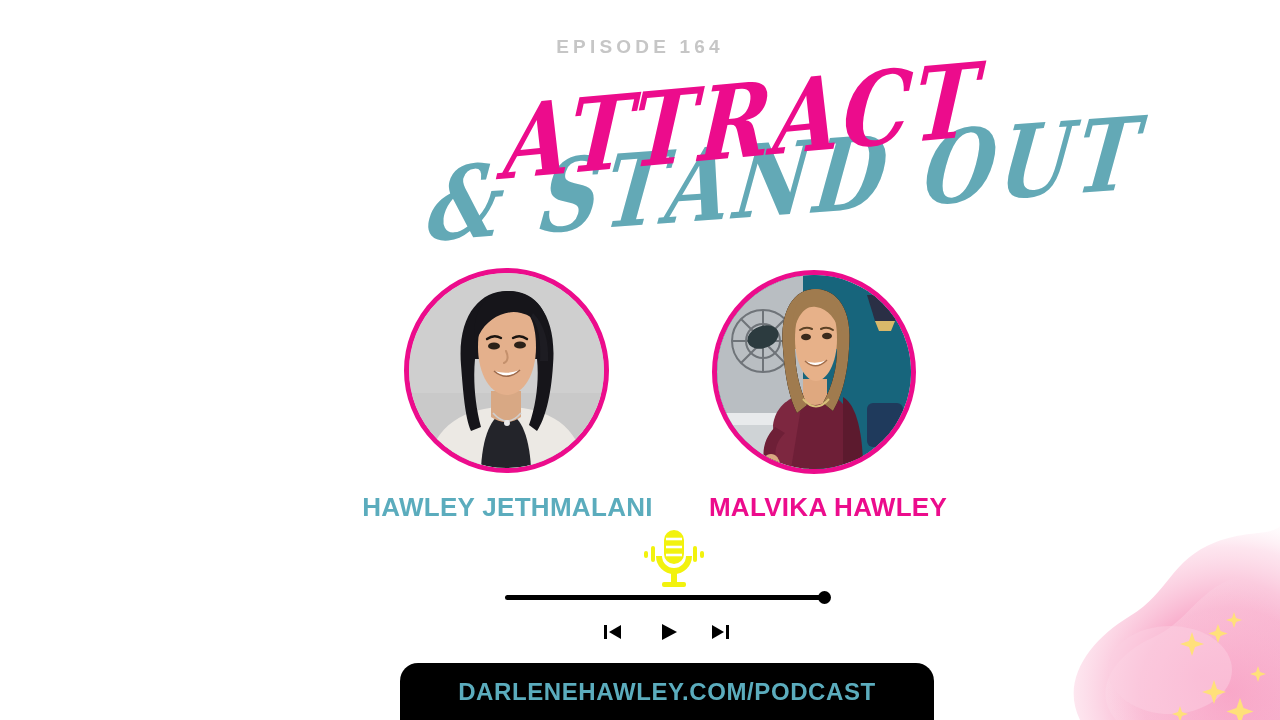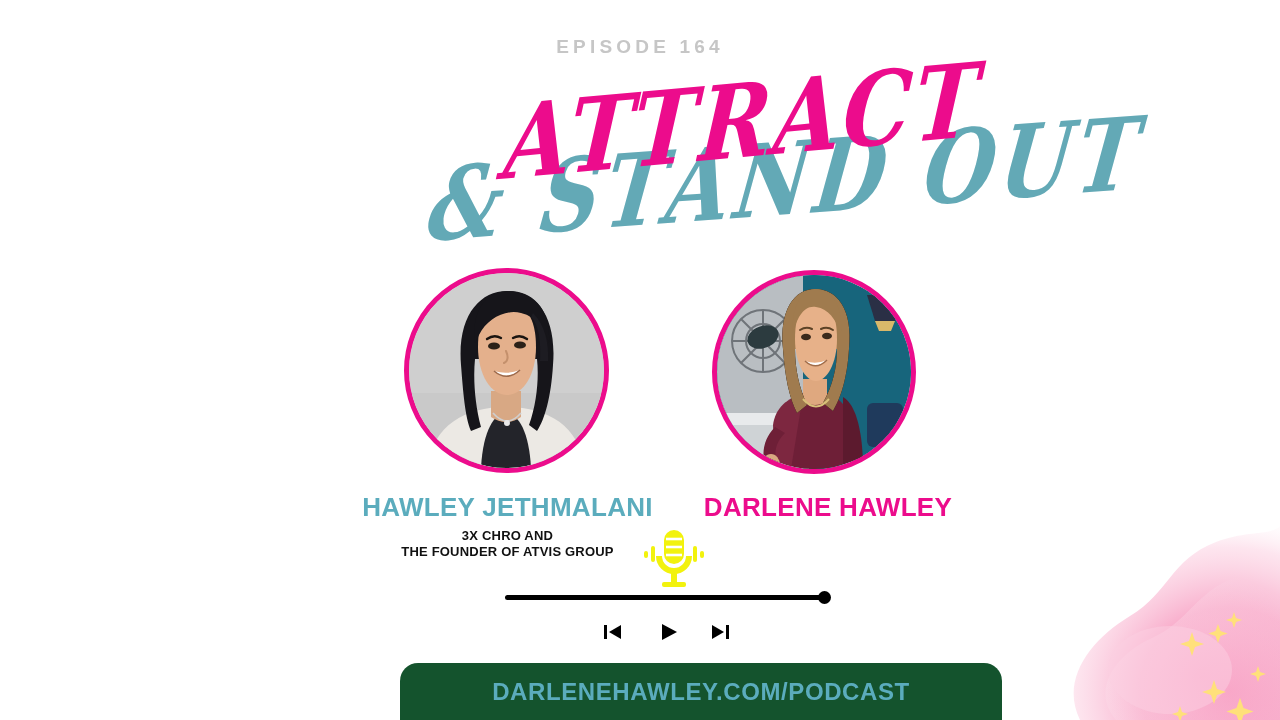"DARLENE HAWLEY" div.guest-name { text: DARLENE -> MALVIKA }
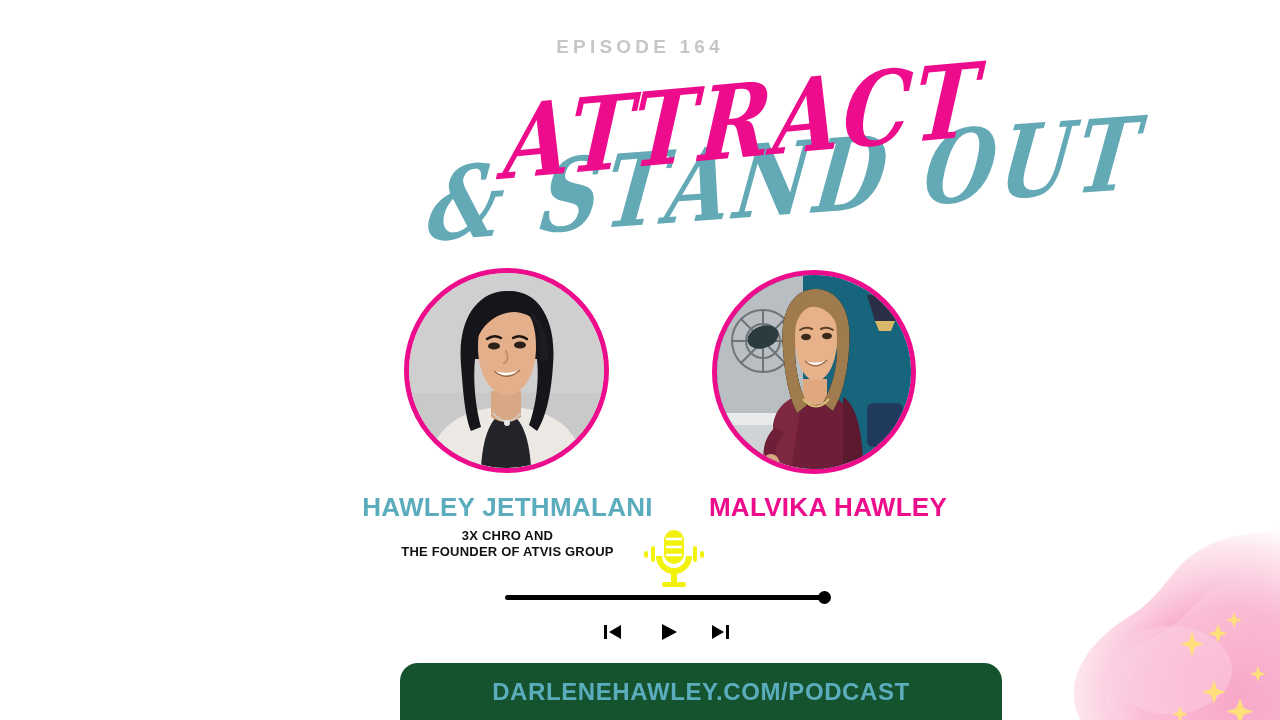"3X CHRO AND" div.guest-role { html: <div>3X CHRO AND THE FOUNDER OF ATVIS GROUP</div> -> none }
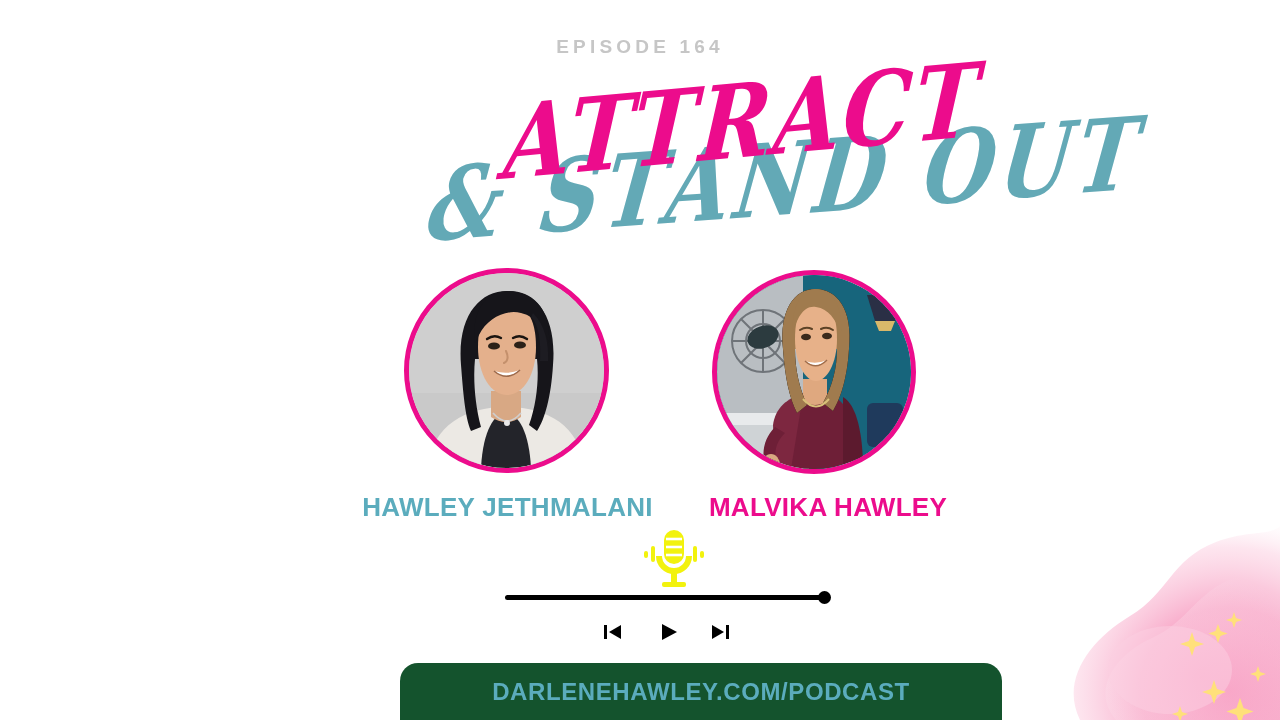"DARLENEHAWLEY.COM/PODCAST" #url-banner { background: #14532d -> #000000; width: 602px -> 534px }
